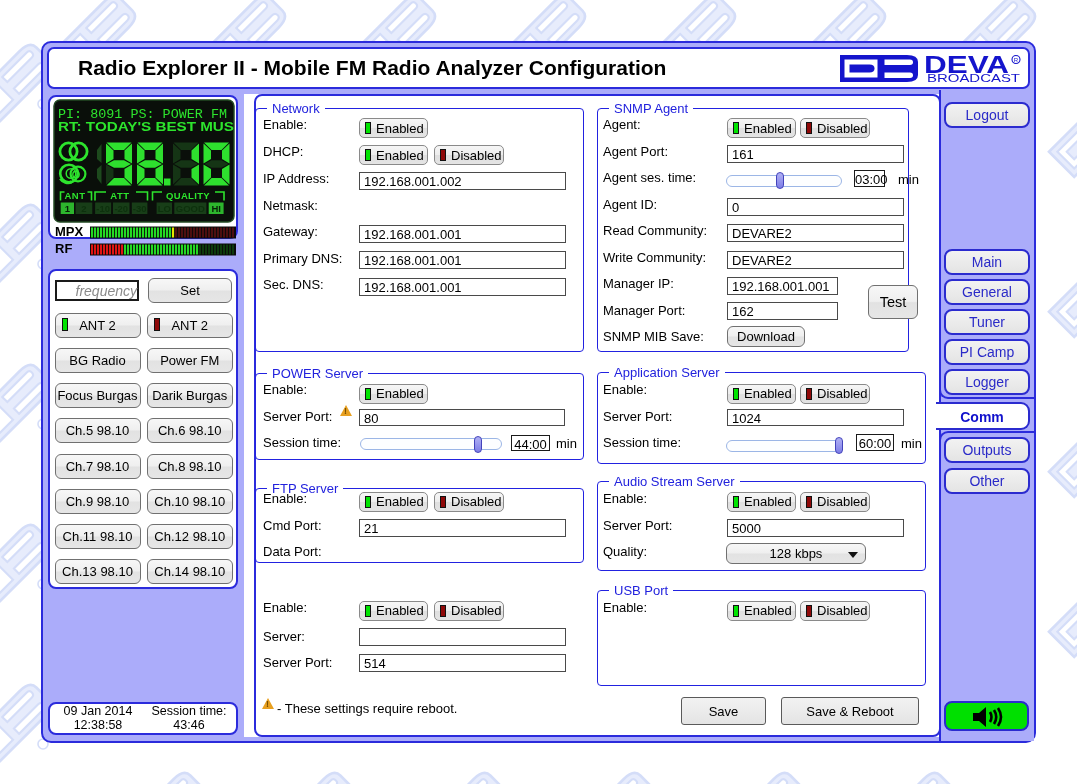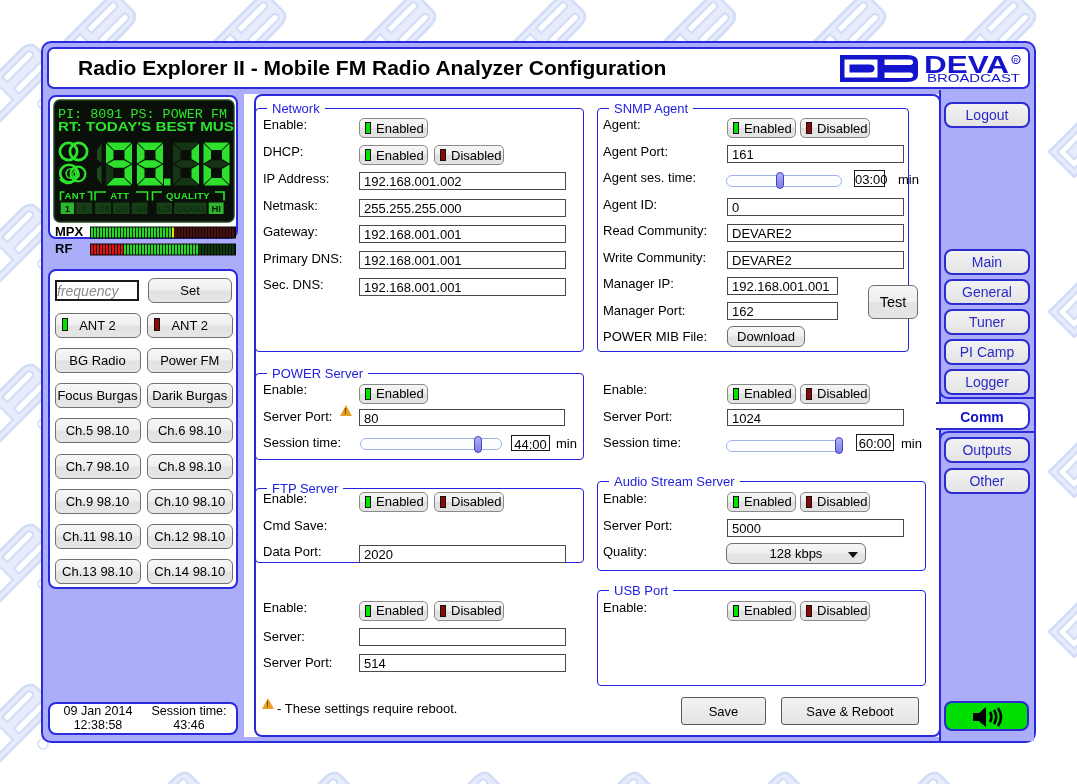"255.255.255.000" div.inp { html: <div>255.255.255.000</div> -> none }
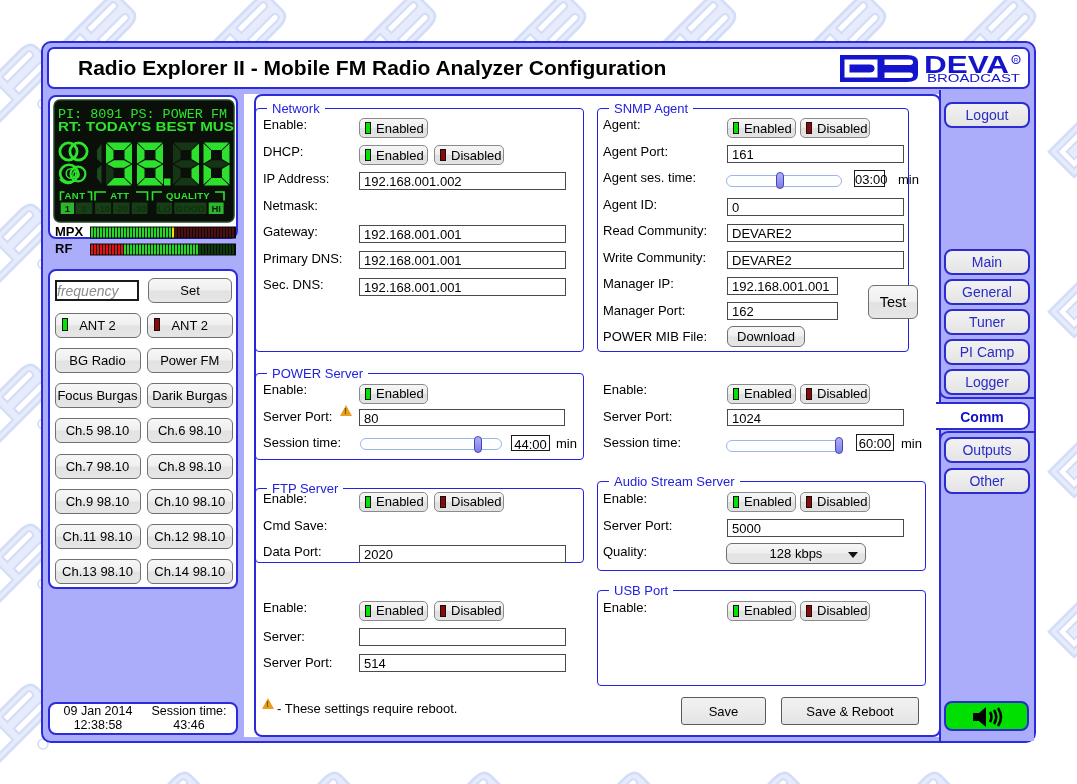"frequency" #freq { text-align: left -> right }
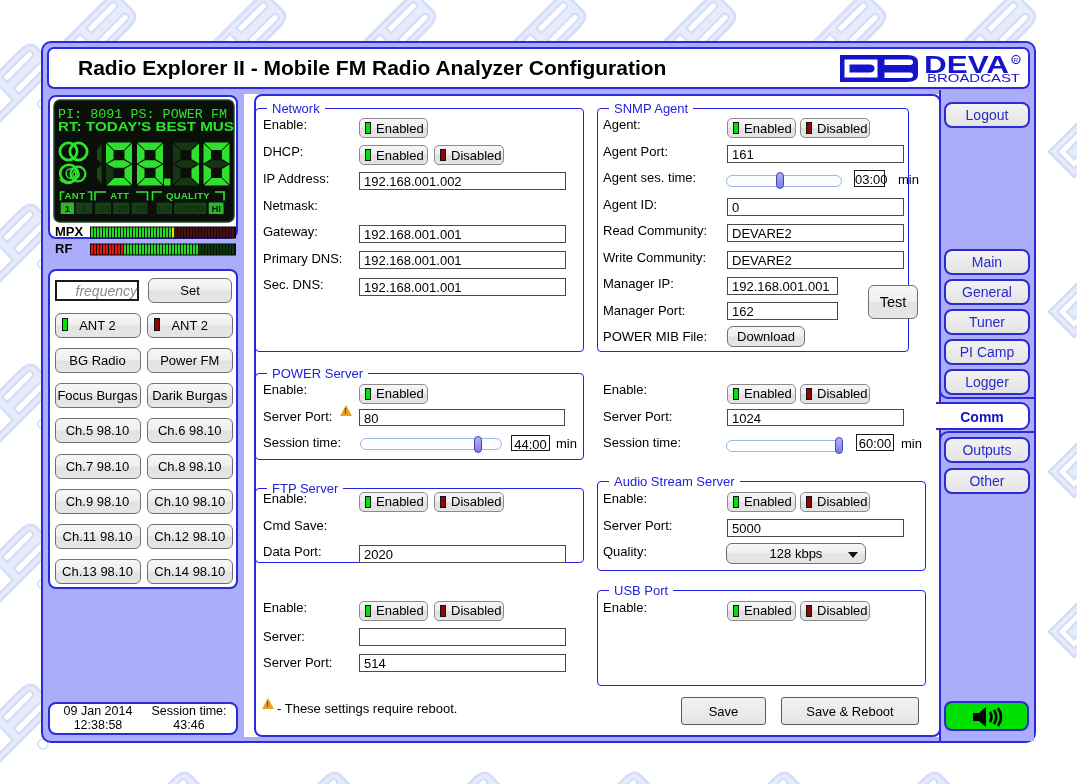"POWER MIB File:" div.lbl { text: POWER MIB File -> SNMP MIB Save }
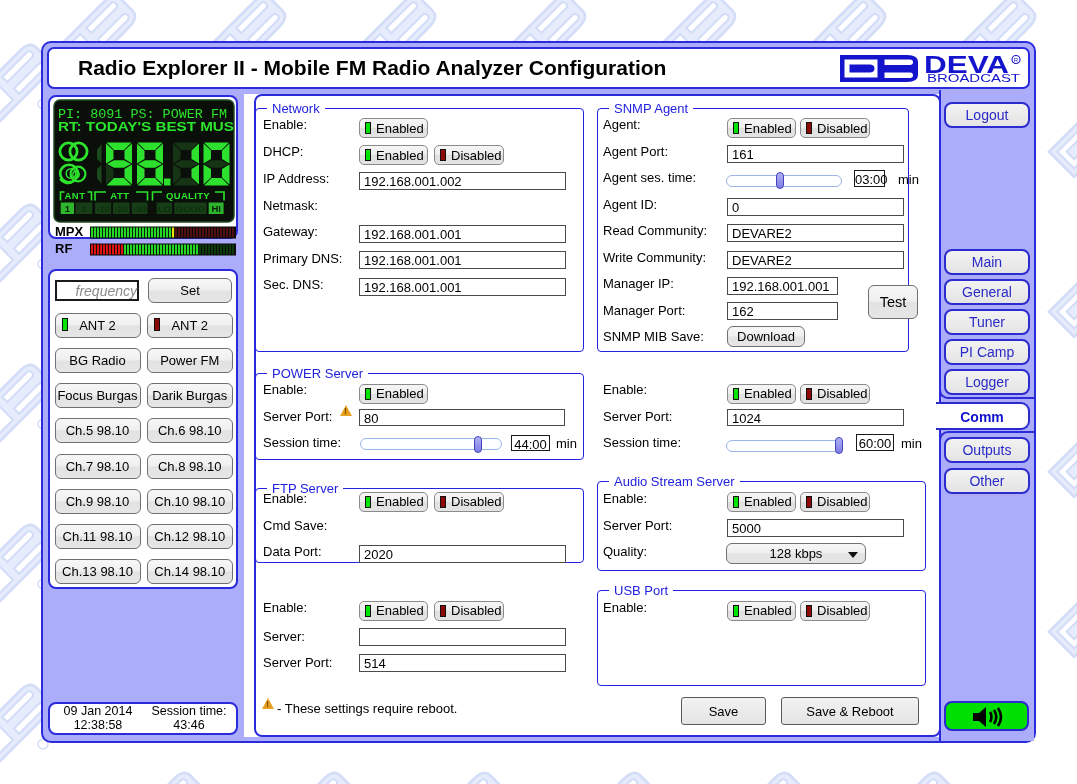"Application Server" div.fs { html: none -> <div> <span>Application Server</span> </div> }
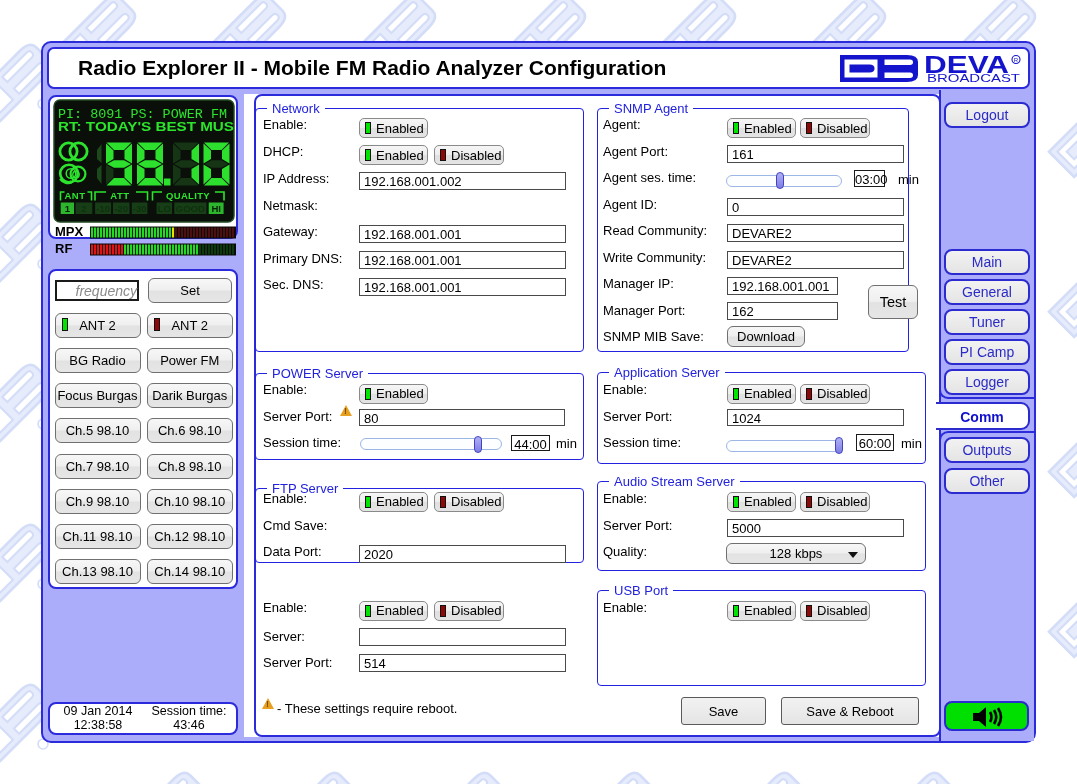"Cmd Save:" div.lbl { text: Save -> Port }
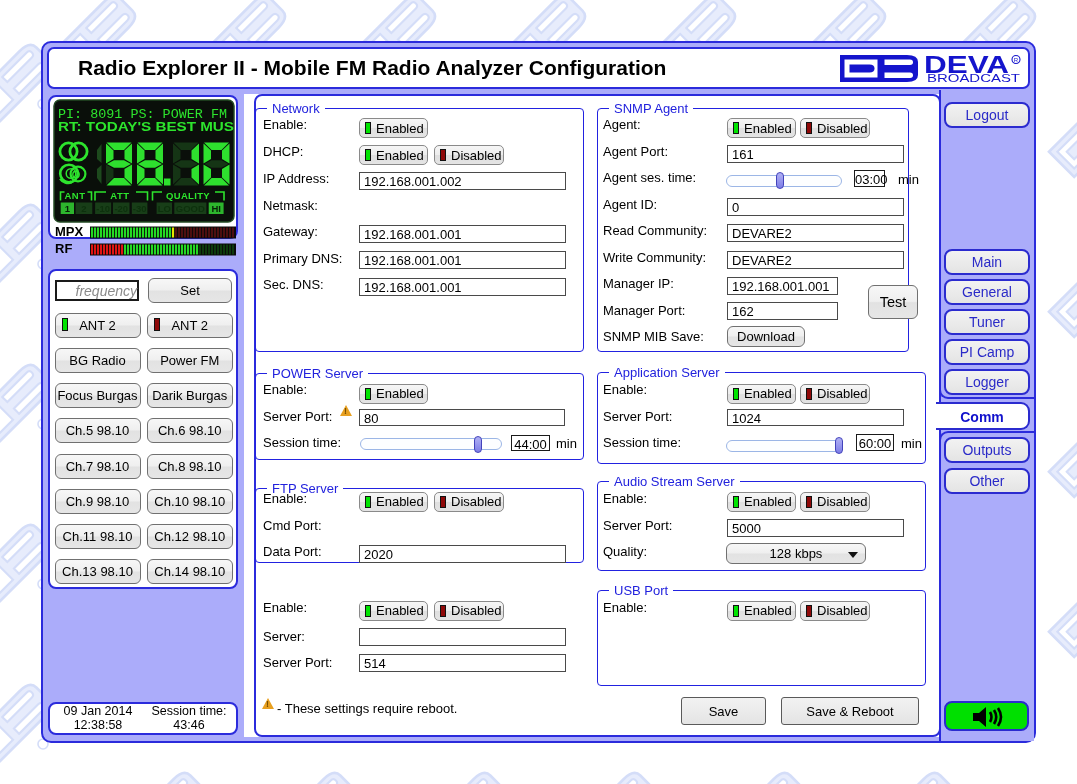"21" div.inp { html: none -> <div>21</div> }
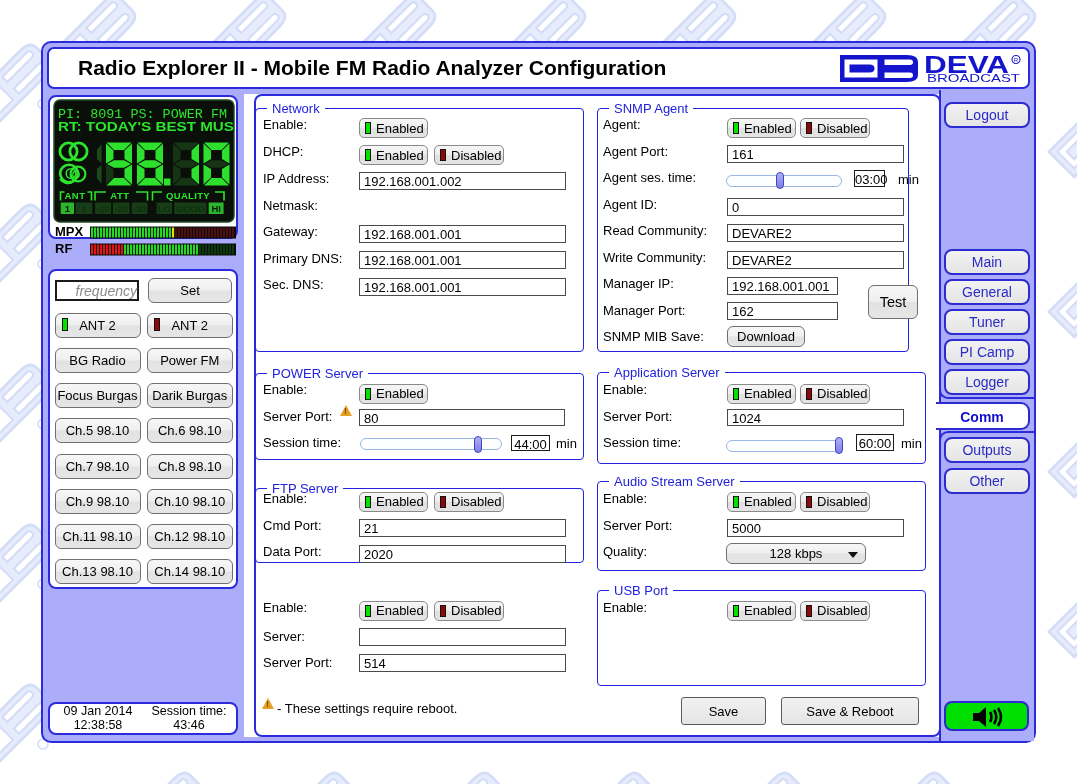"2020" div.inp { html: <div>2020</div> -> none }
